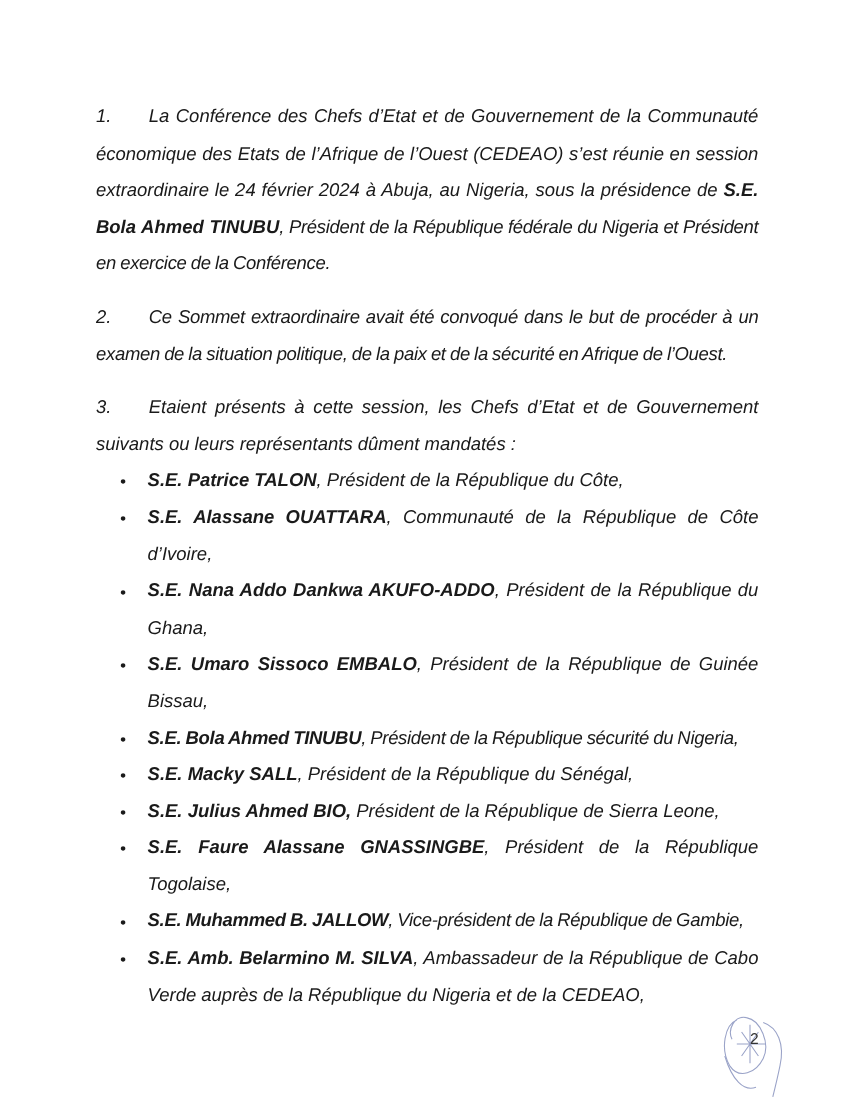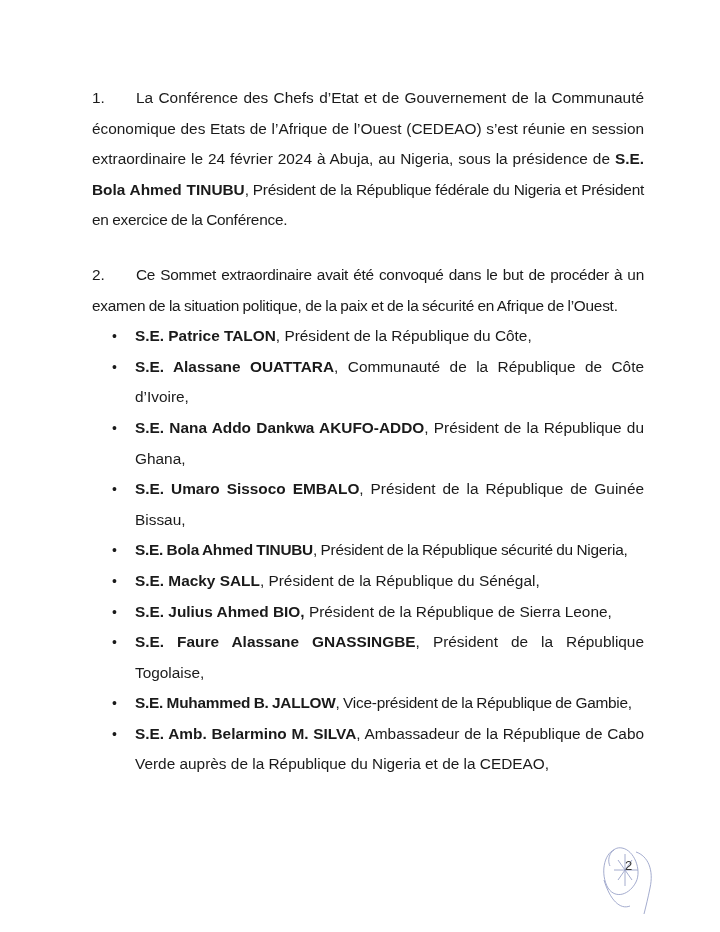"1. La Conférence des Chefs" .page { font-style: none -> italic; left: 92px -> 80px }
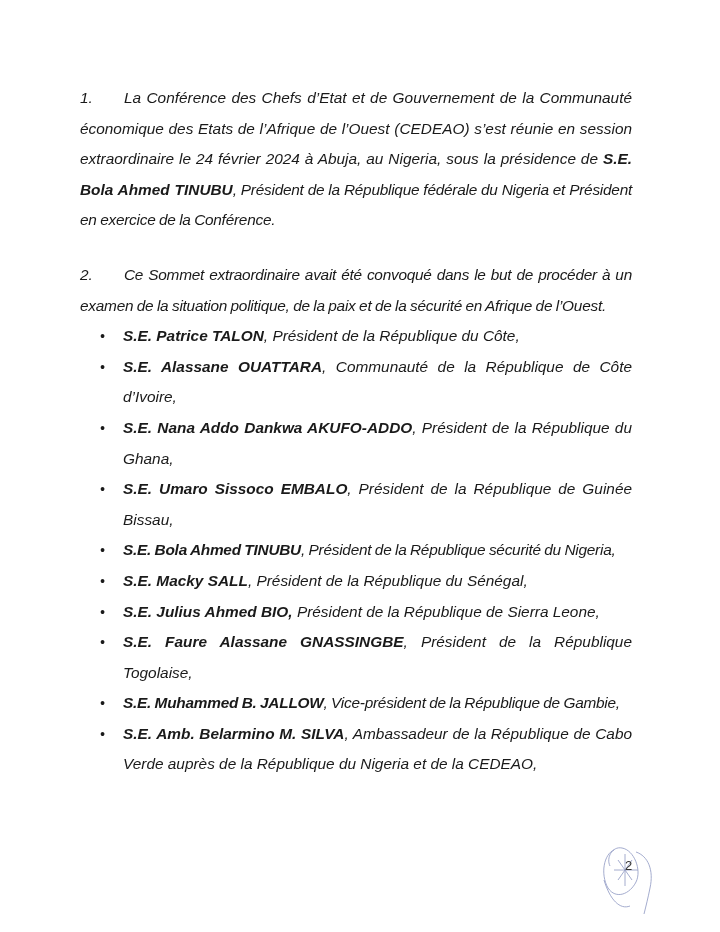"2. Ce Sommet extraordinaire avait" .para + .para { margin-top: 24px -> 14px }
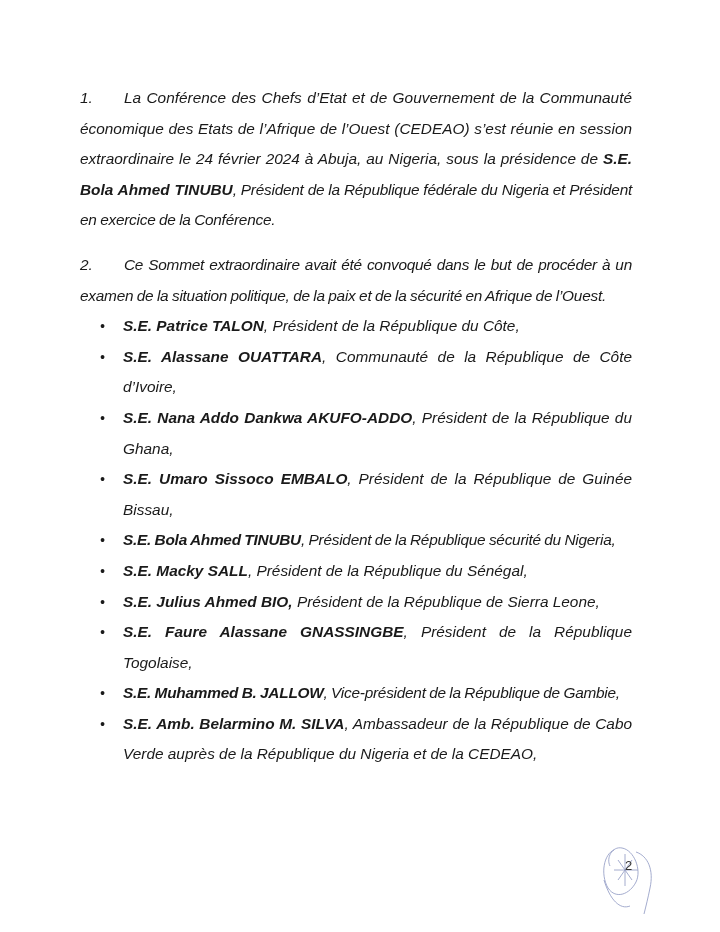"3. Etaient présents à cette" p.para { html: none -> <p> <span>3.</span><span>Etaient présents à cette session, les Chefs d’Etat et de Gouvernement suivants ou leurs représentants dûment mandatés :</span> </p> }
